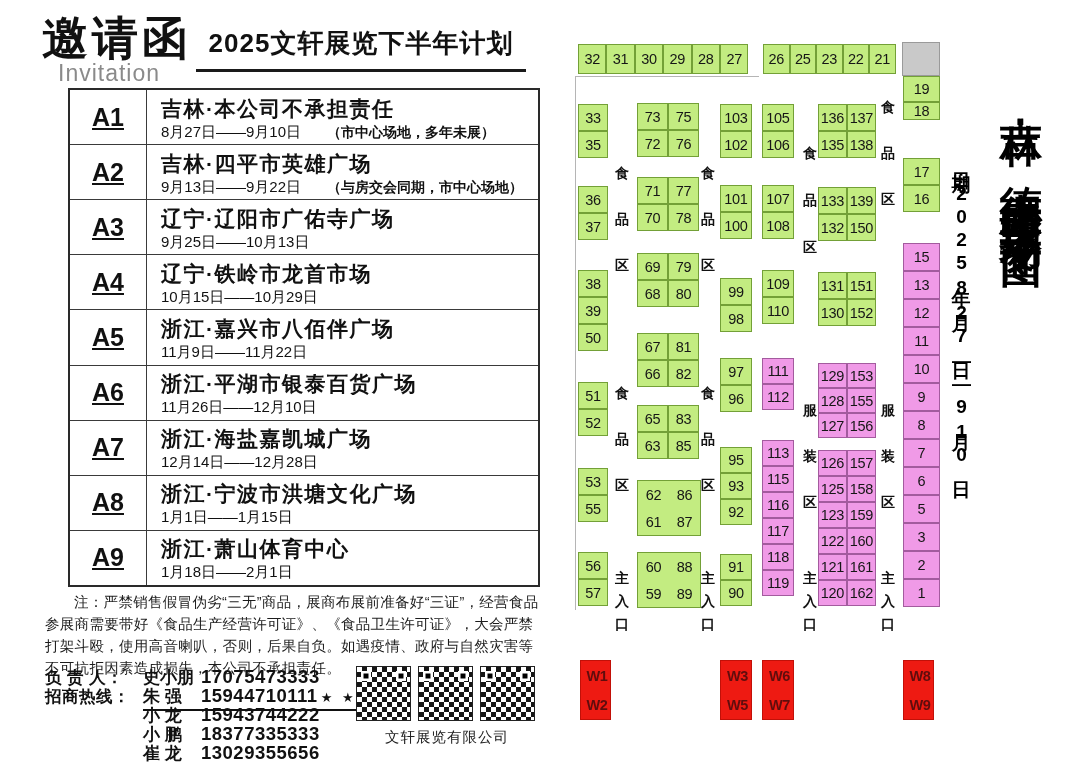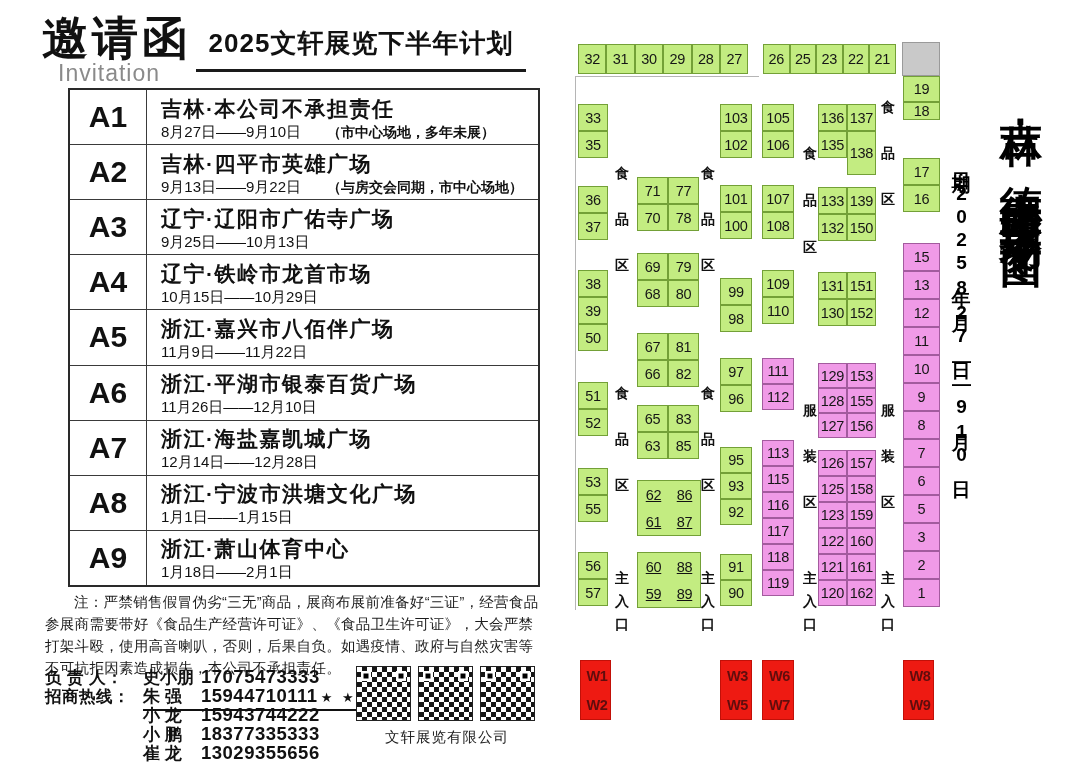"A1" .tcode { font-size: 30px -> 25px; text-decoration: none -> underline }
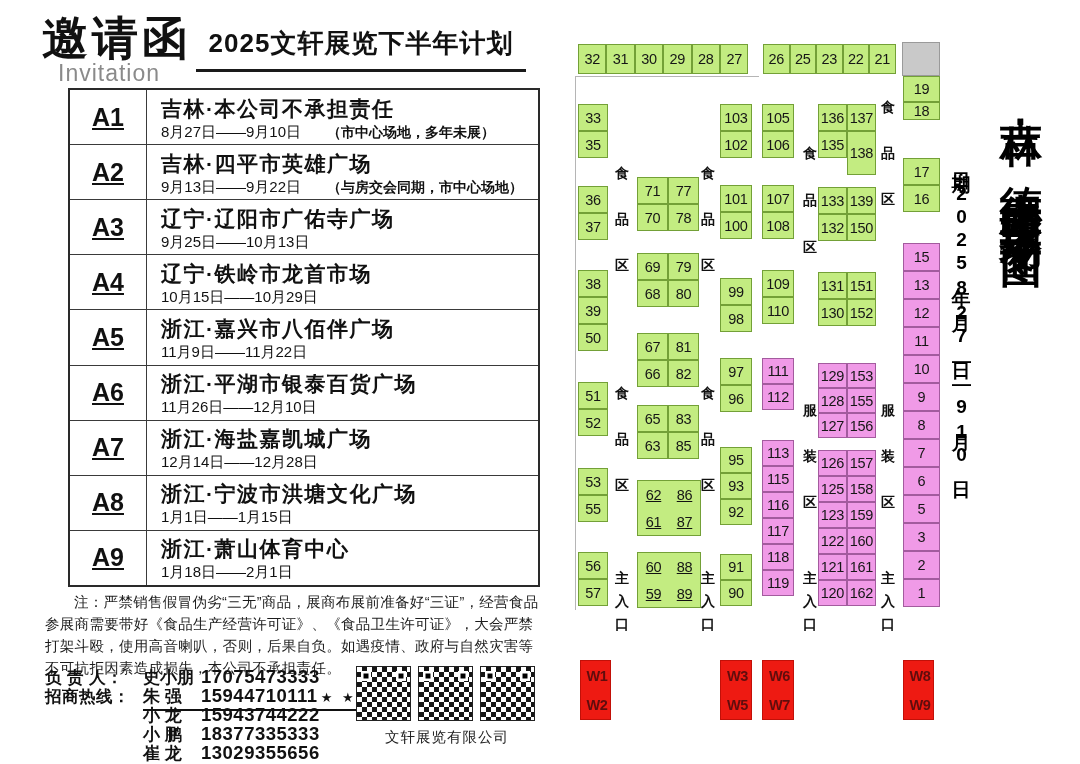"73" div.grp { html: none -> <div> <div> <div>73</div> <div>75</div> </div> <div> <div>72</div> <div>76</div> </div> </div> }
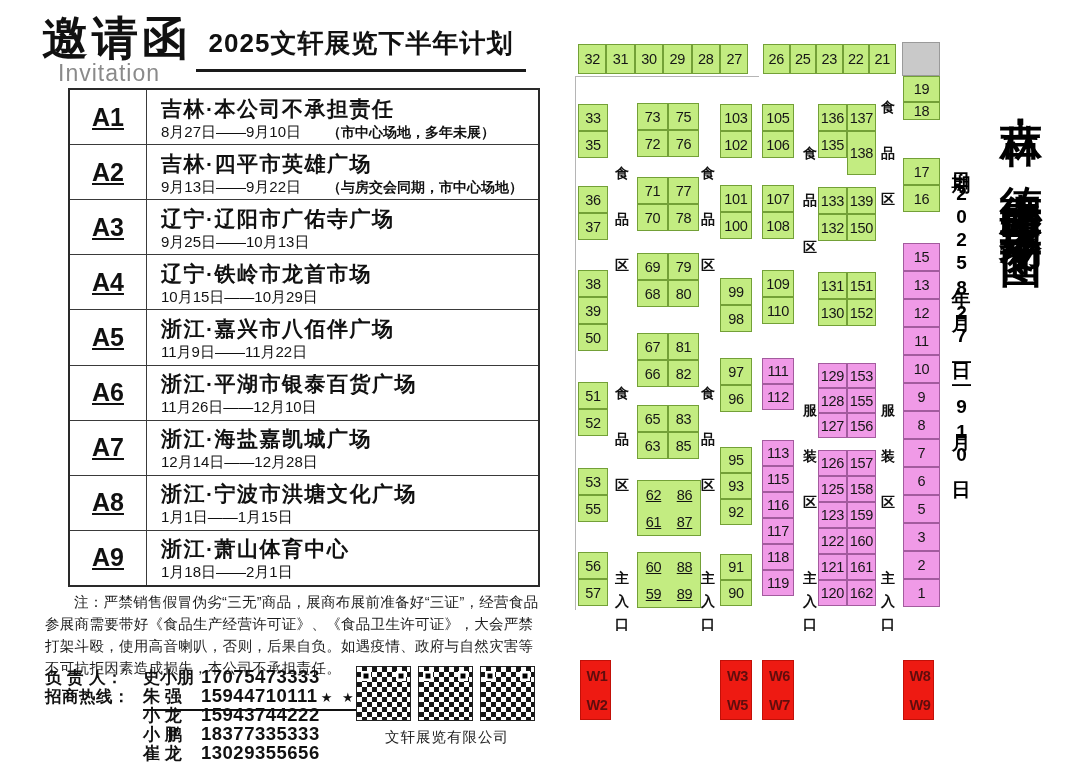"138" div.gcell { height: 44px -> 27px }
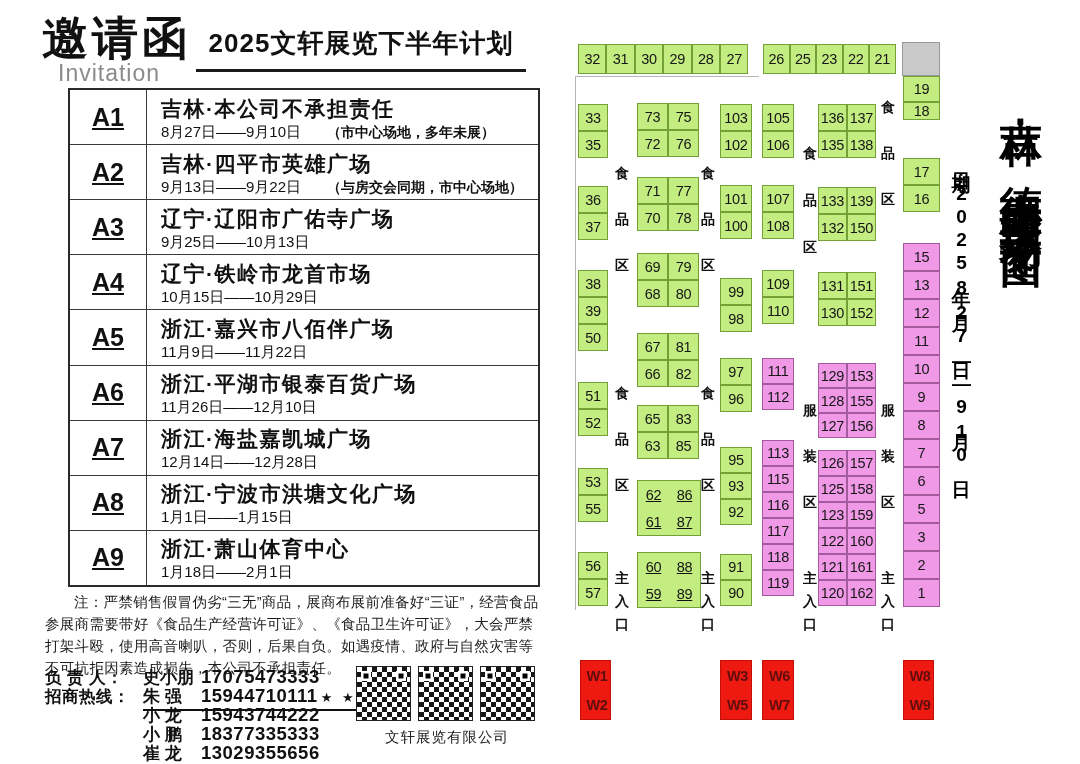"62" .grp.noinner.green { text-decoration: underline -> none }
